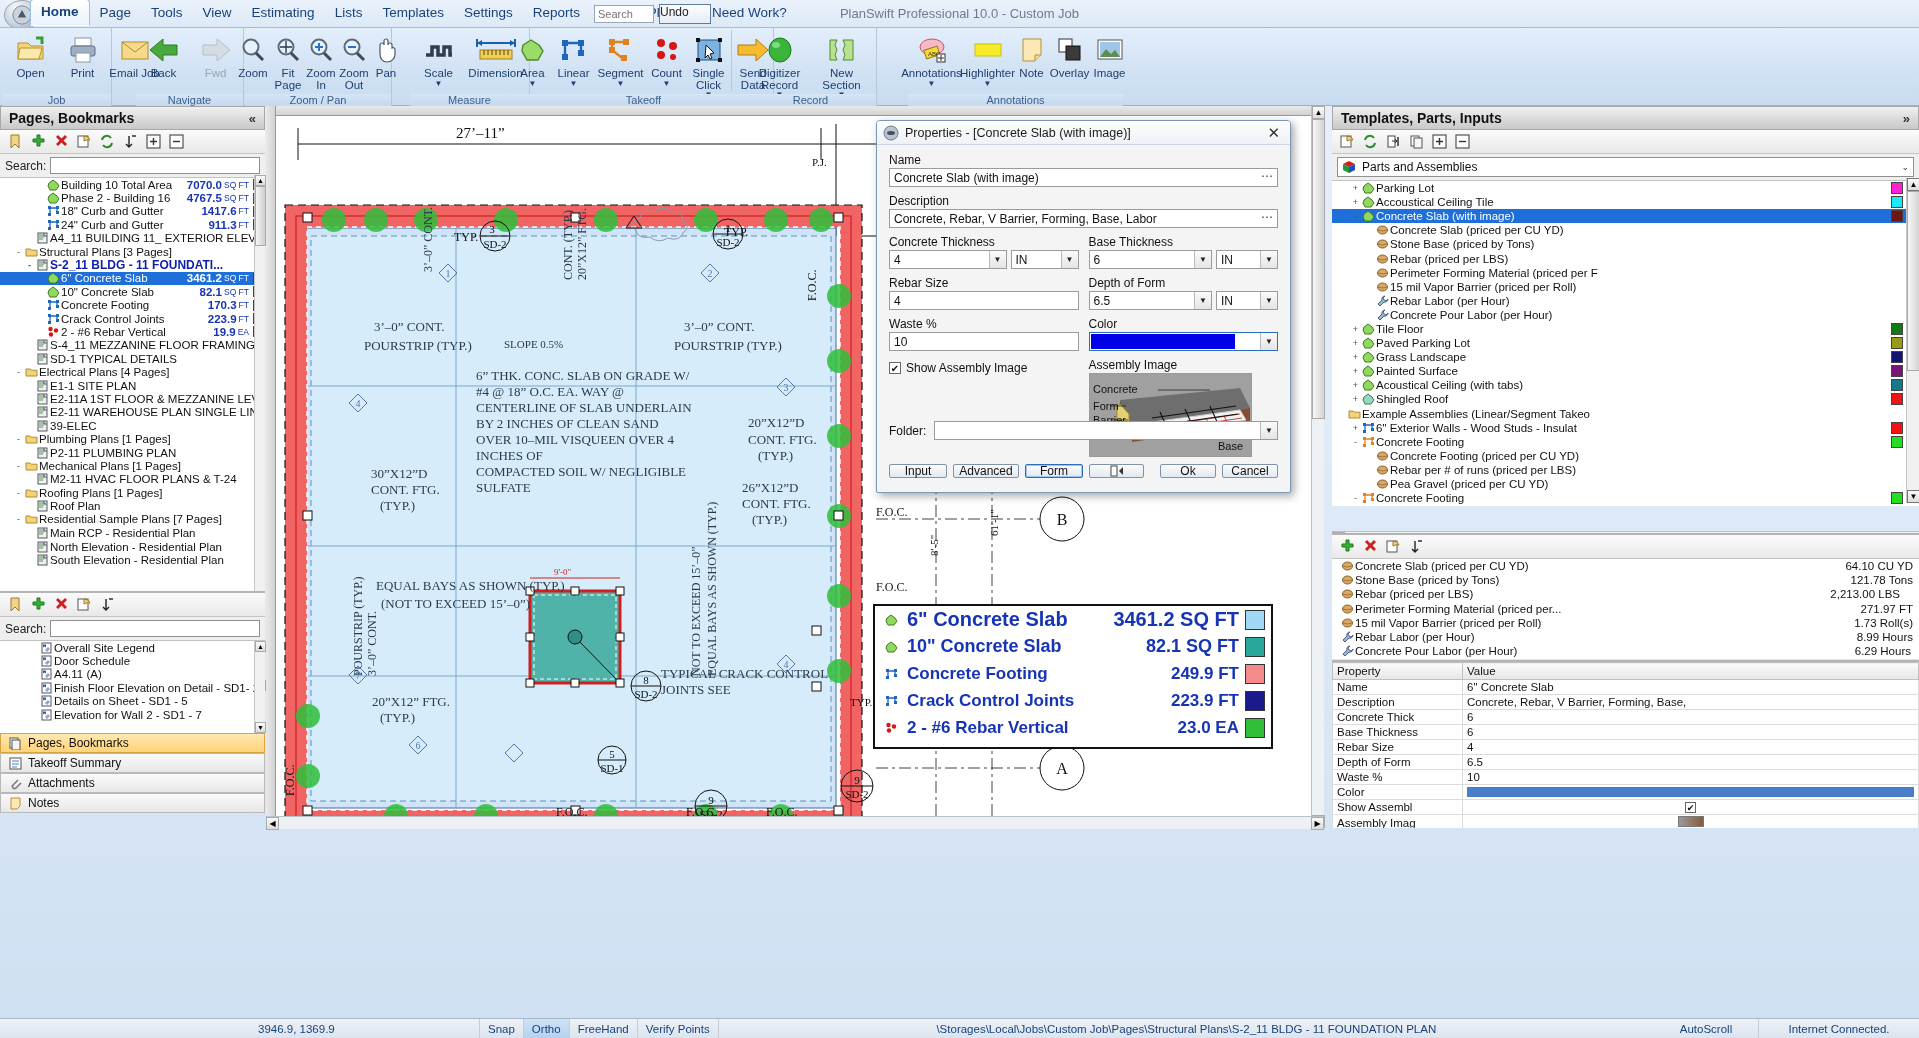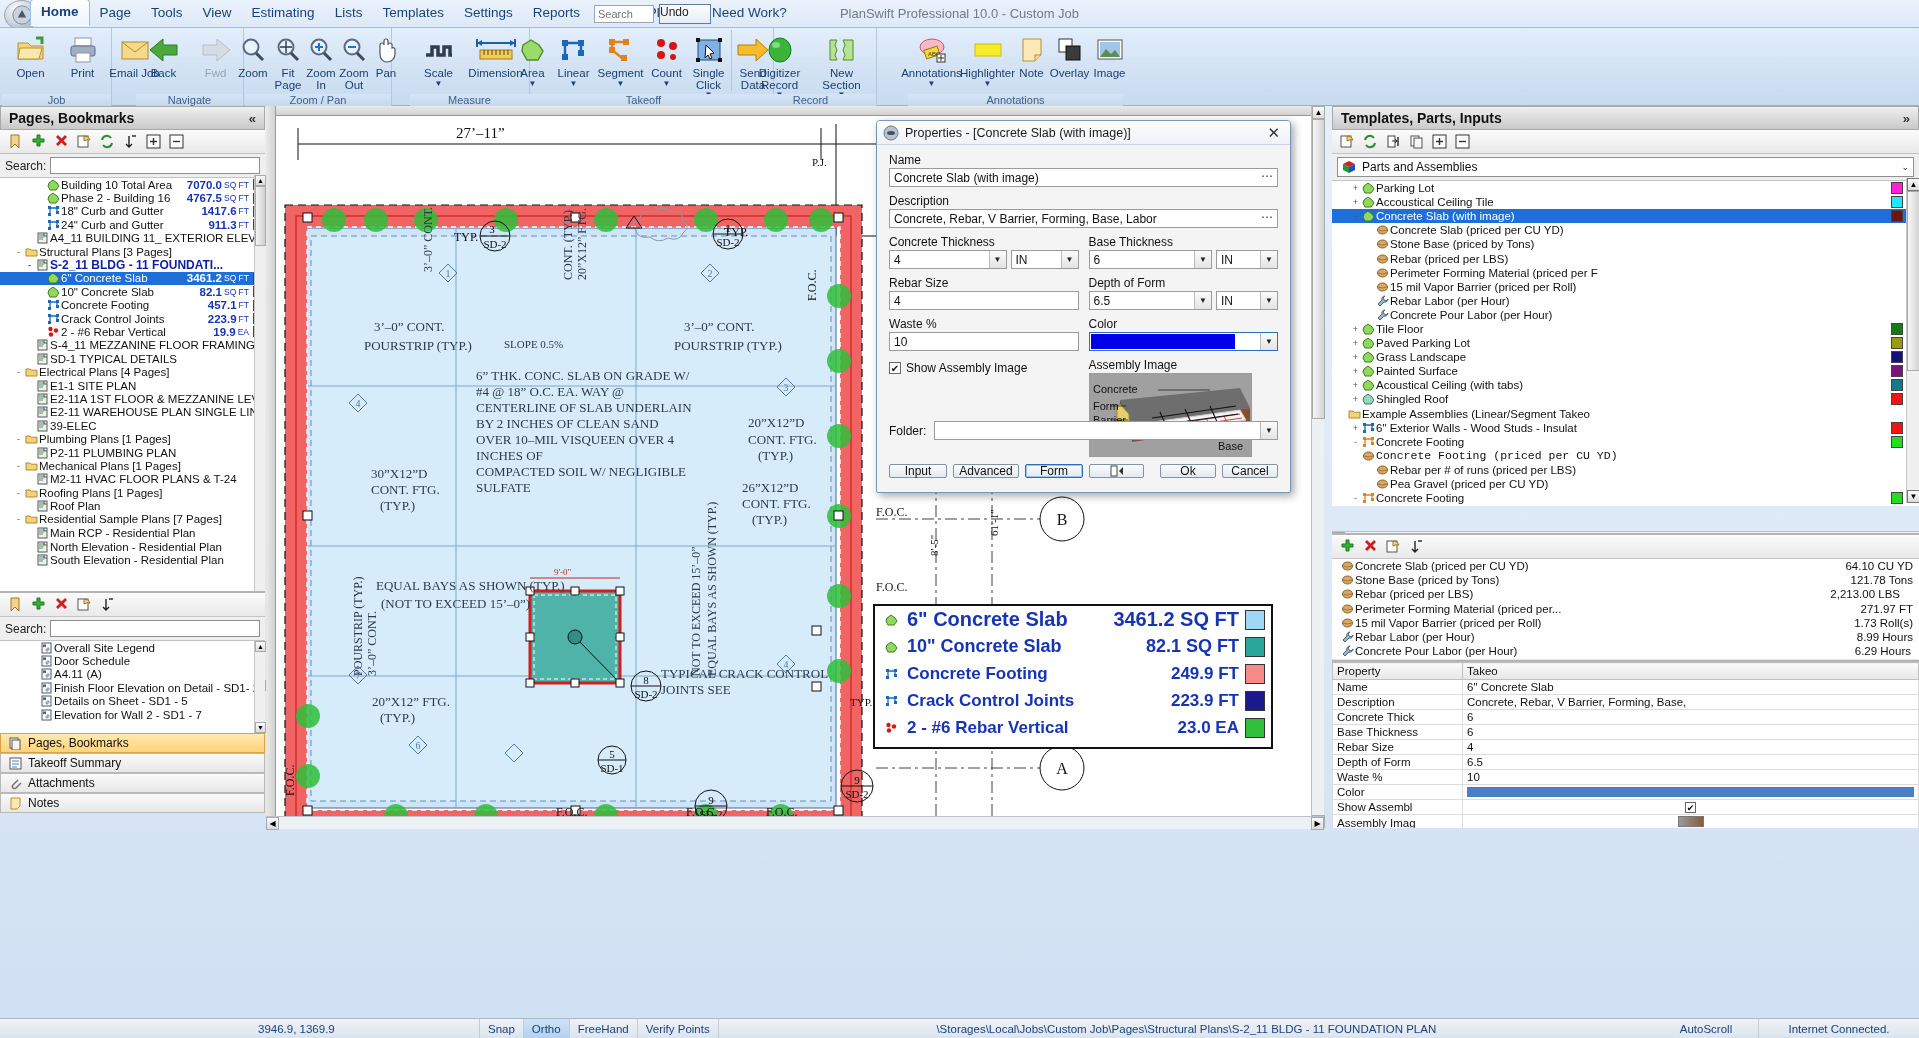"457.1" span.val { text: 457.1 -> 170.3 }
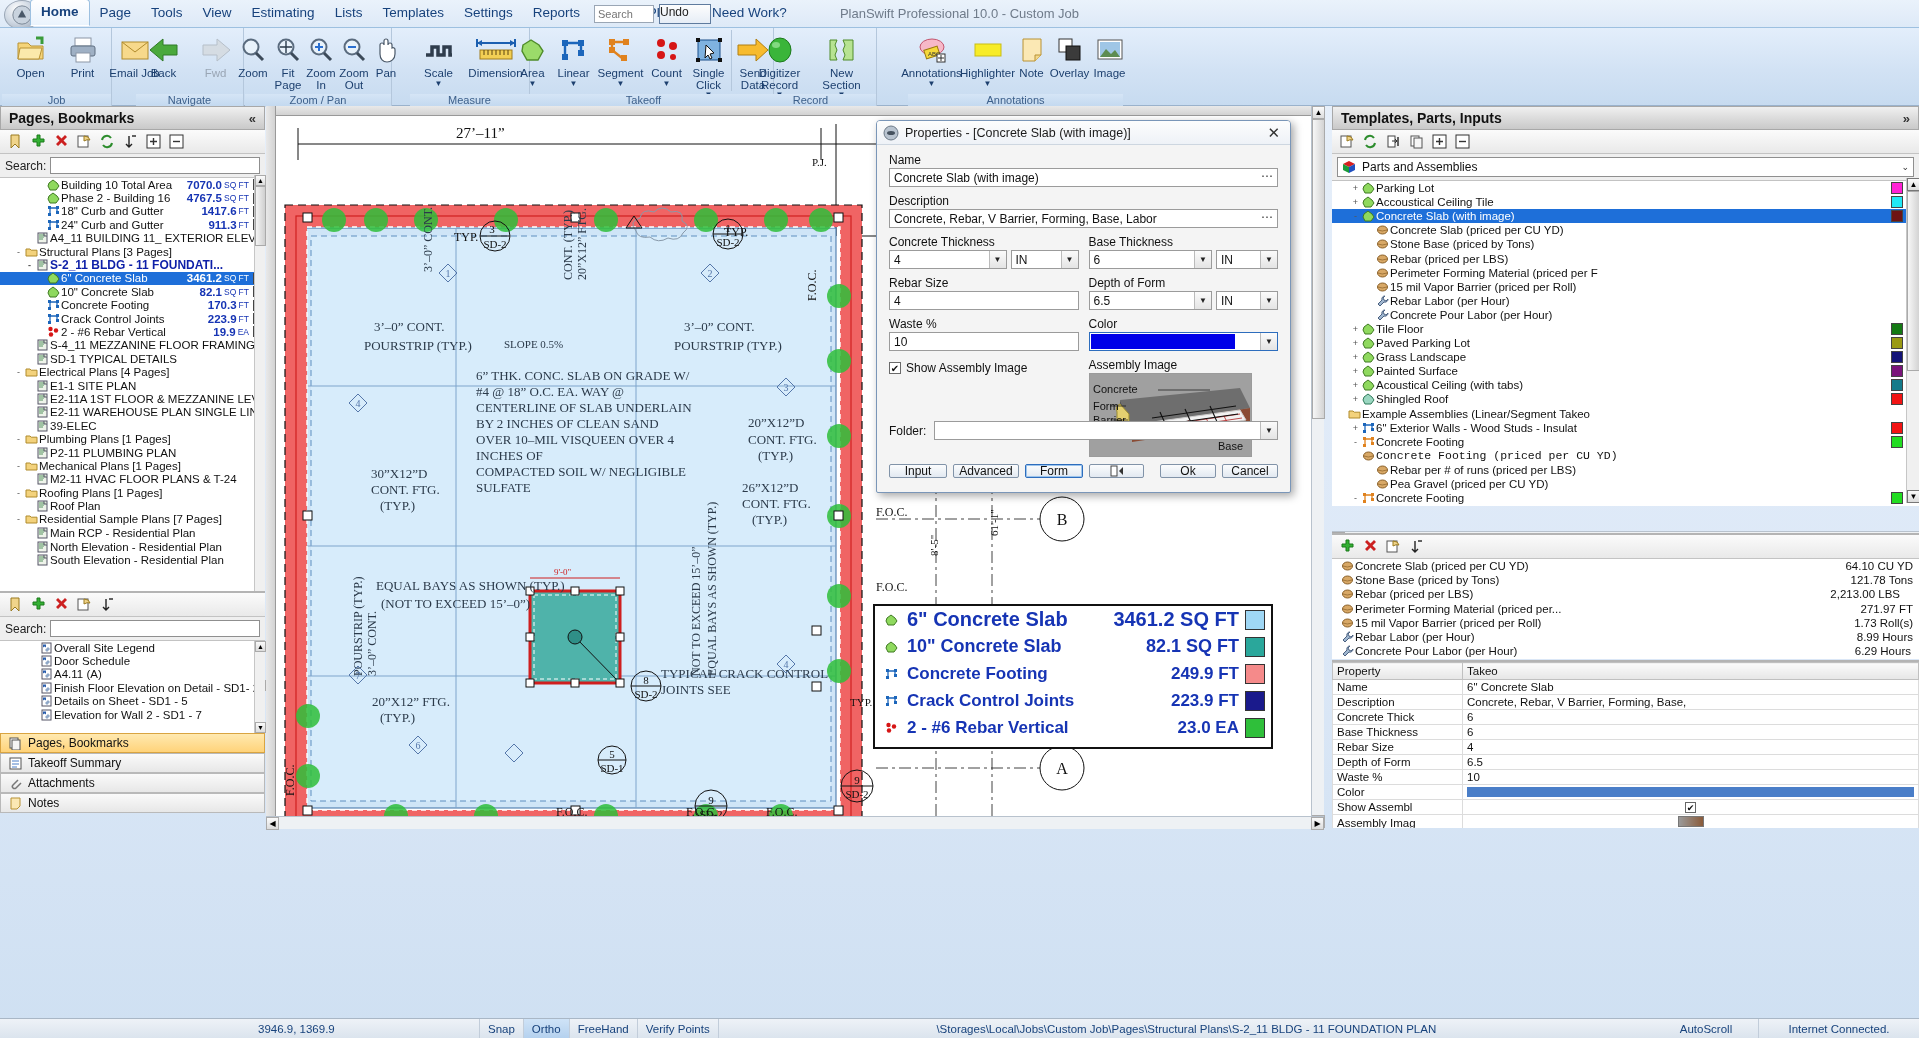"Concrete Footing (priced per CU" div.tnode { font-family: Liberation Mono, monospace -> none; padding-left: 18px -> 32px }
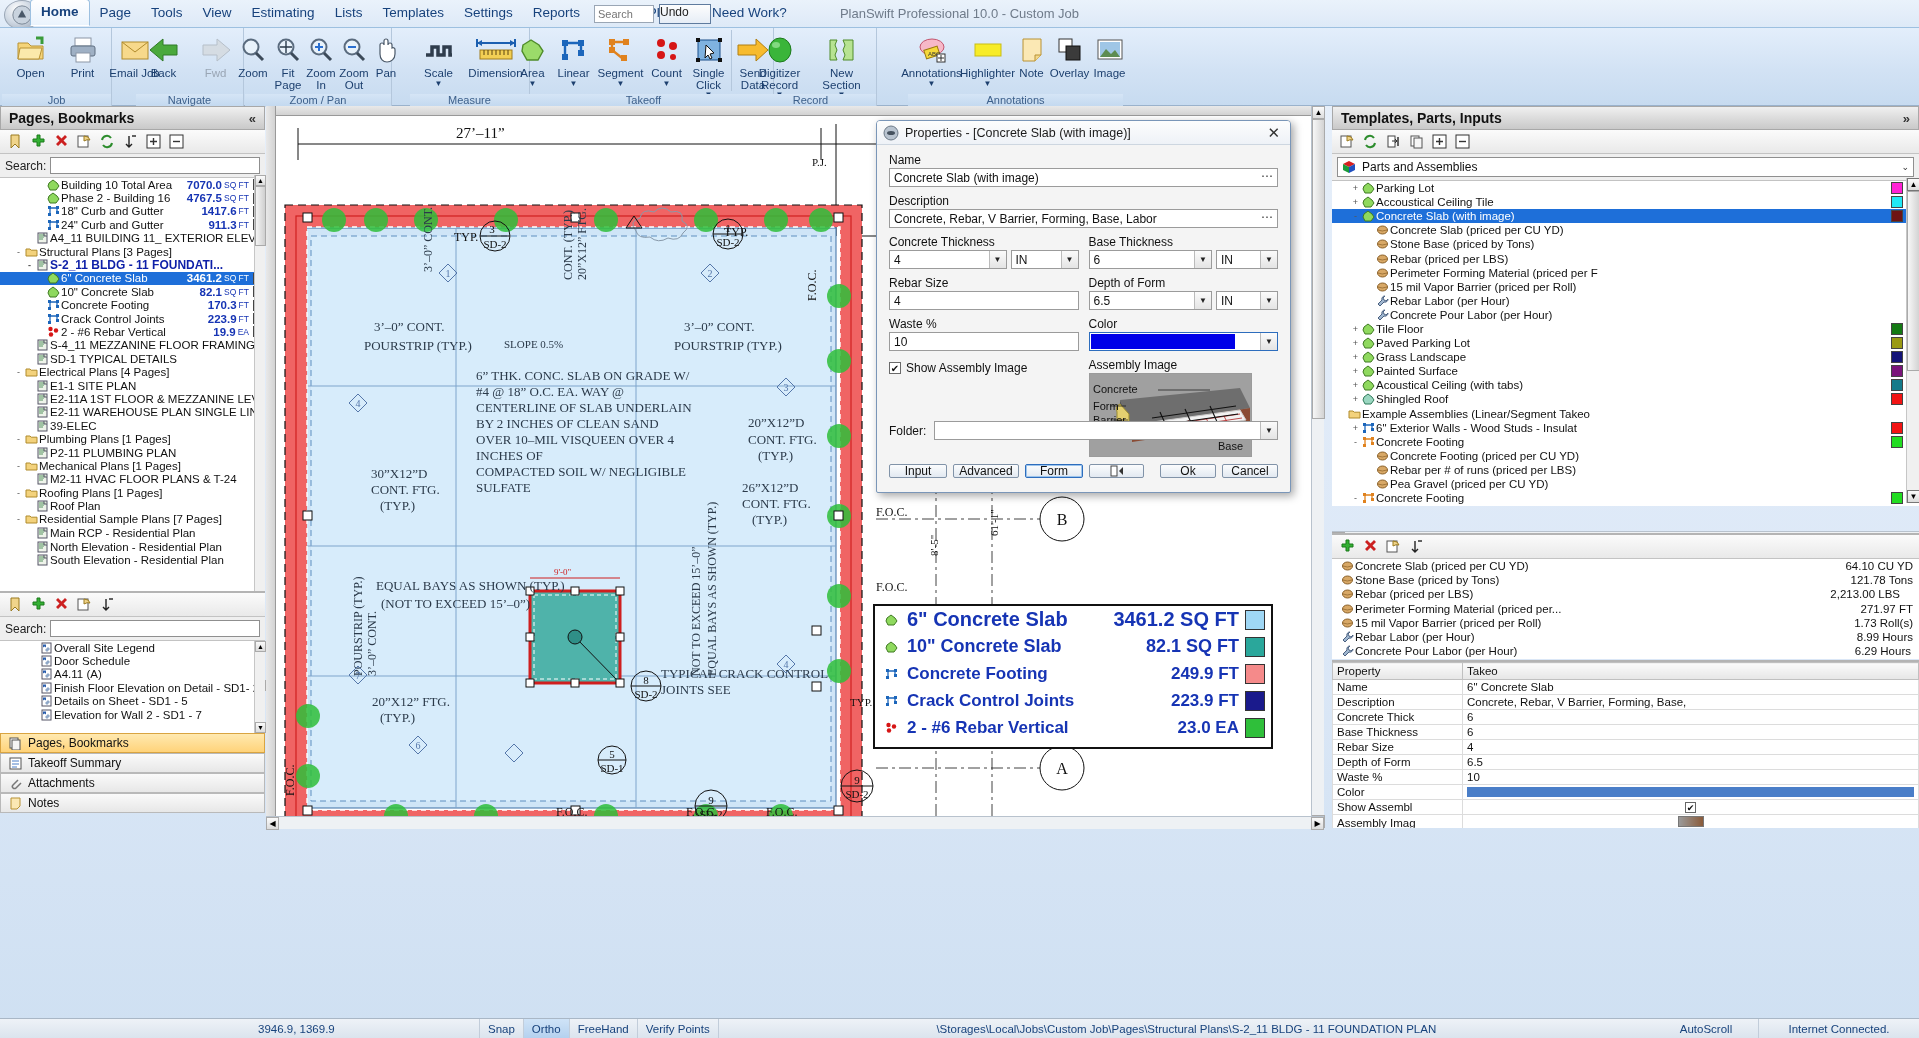"Takeo" th { text: Takeo -> Value }
